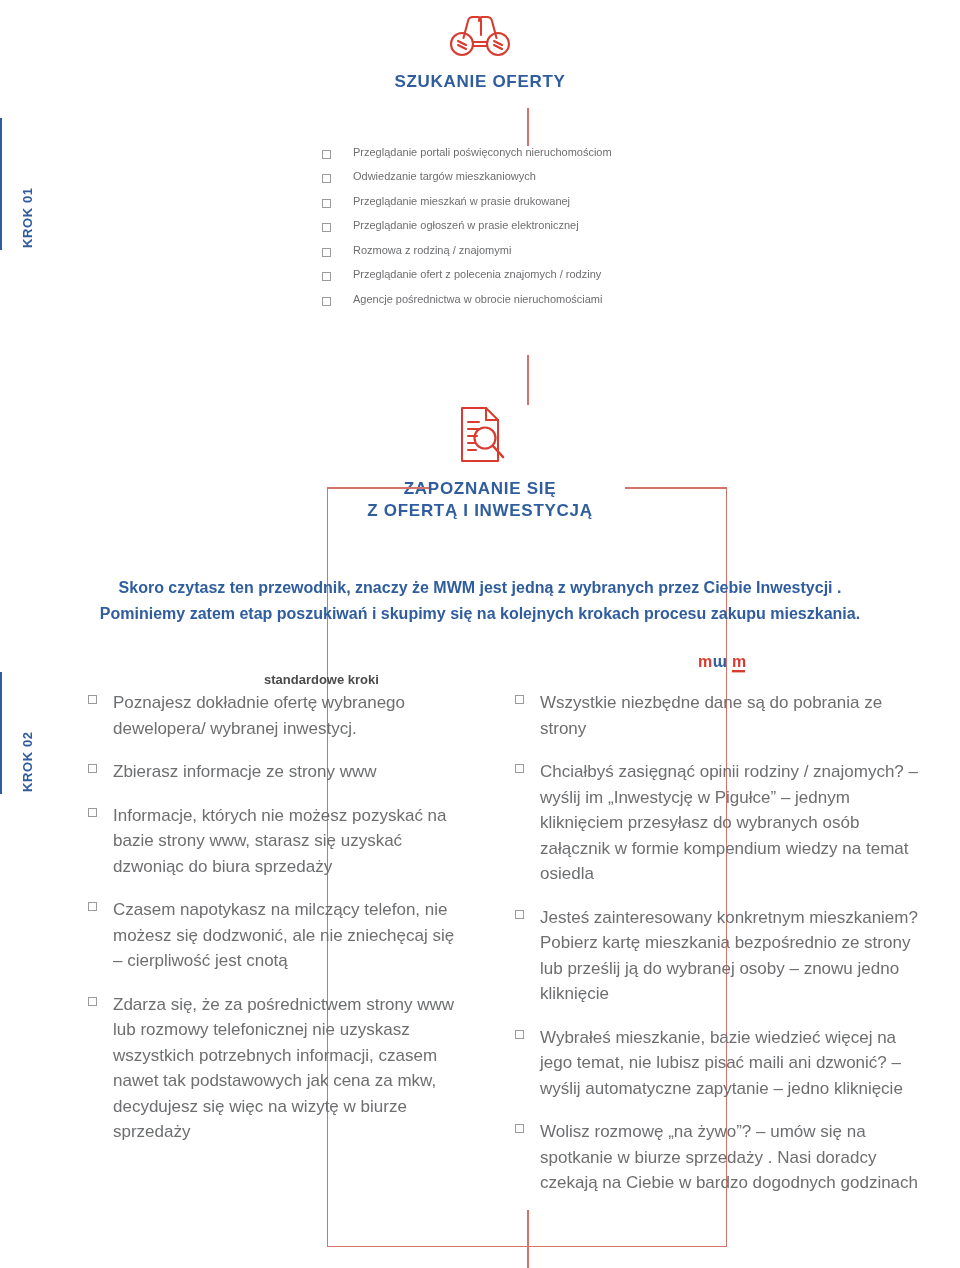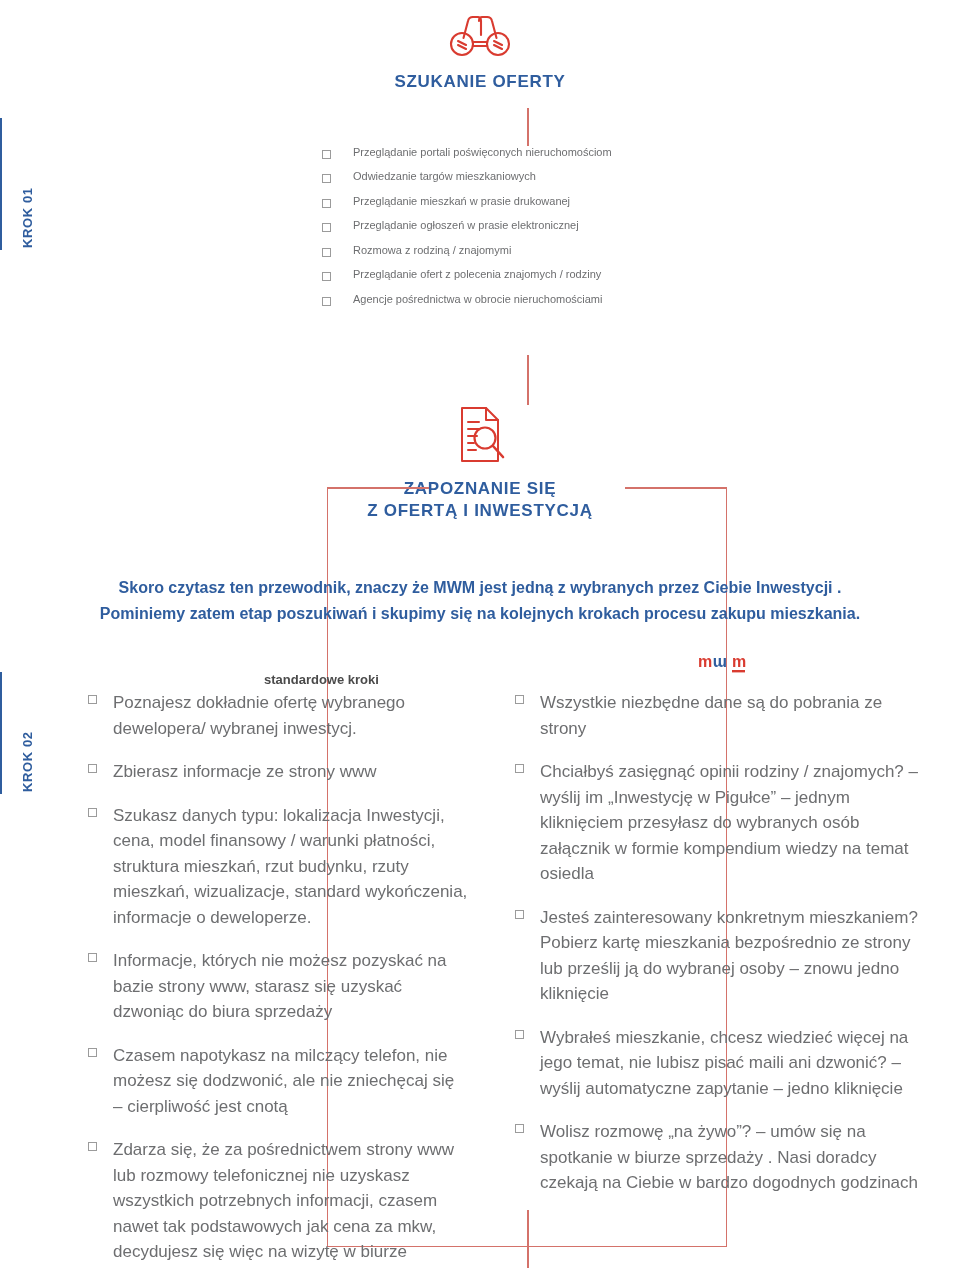"Szukasz danych typu: lokalizacja" div.row { html: <div> <span></span> <span>Szukasz danych typu: lokalizacja Inwestycji, cena, model finansowy / warunki płatności, struktura mieszkań, rzut budynku, rzuty mieszkań, wizualizacje, standard wykończenia, informacje o deweloperze.</span> </div> -> none }
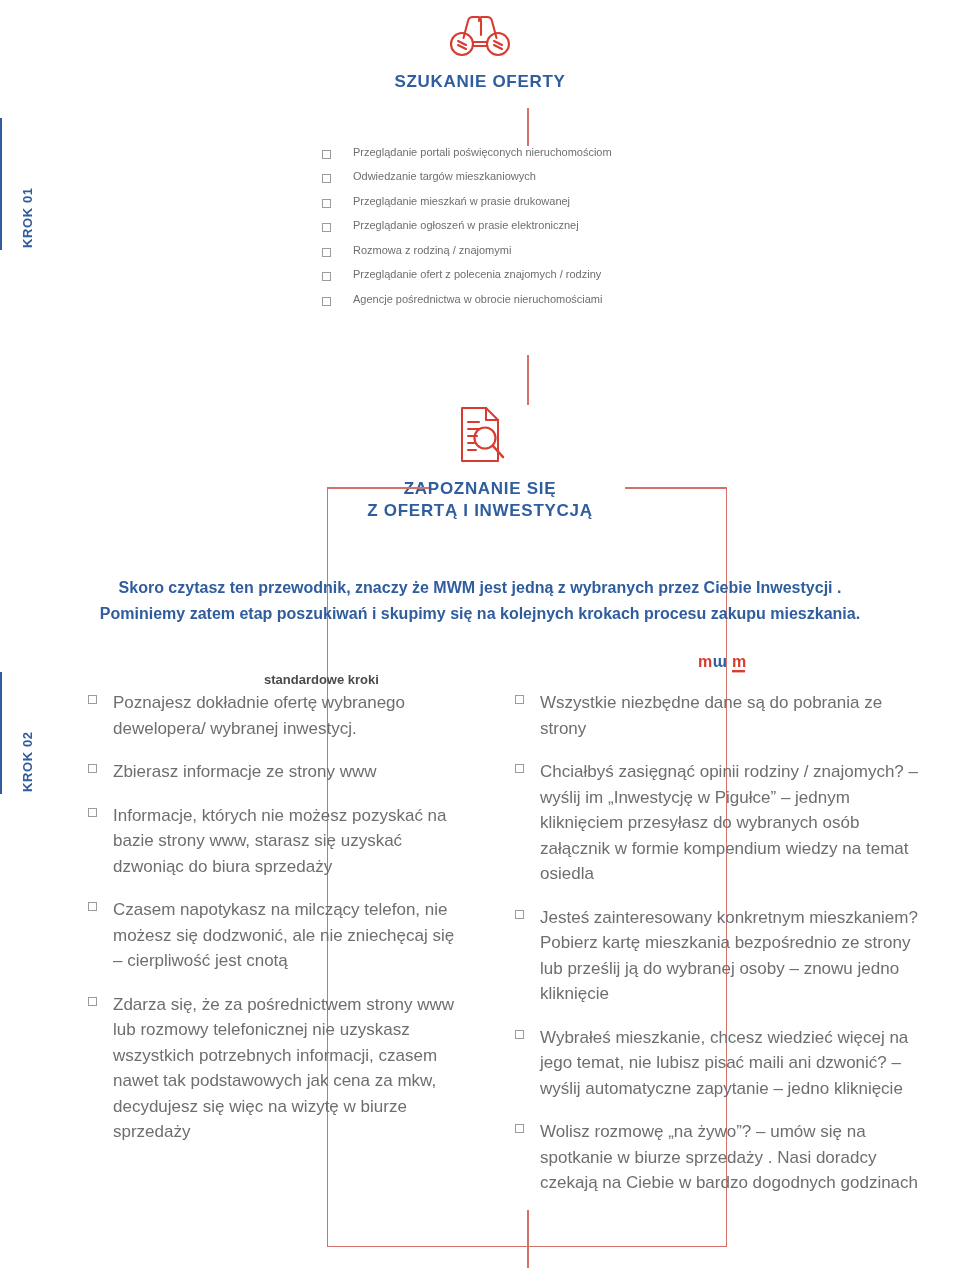"Wybrałeś mieszkanie, chcesz wiedzieć" span.item-text { text: chcesz -> bazie }
